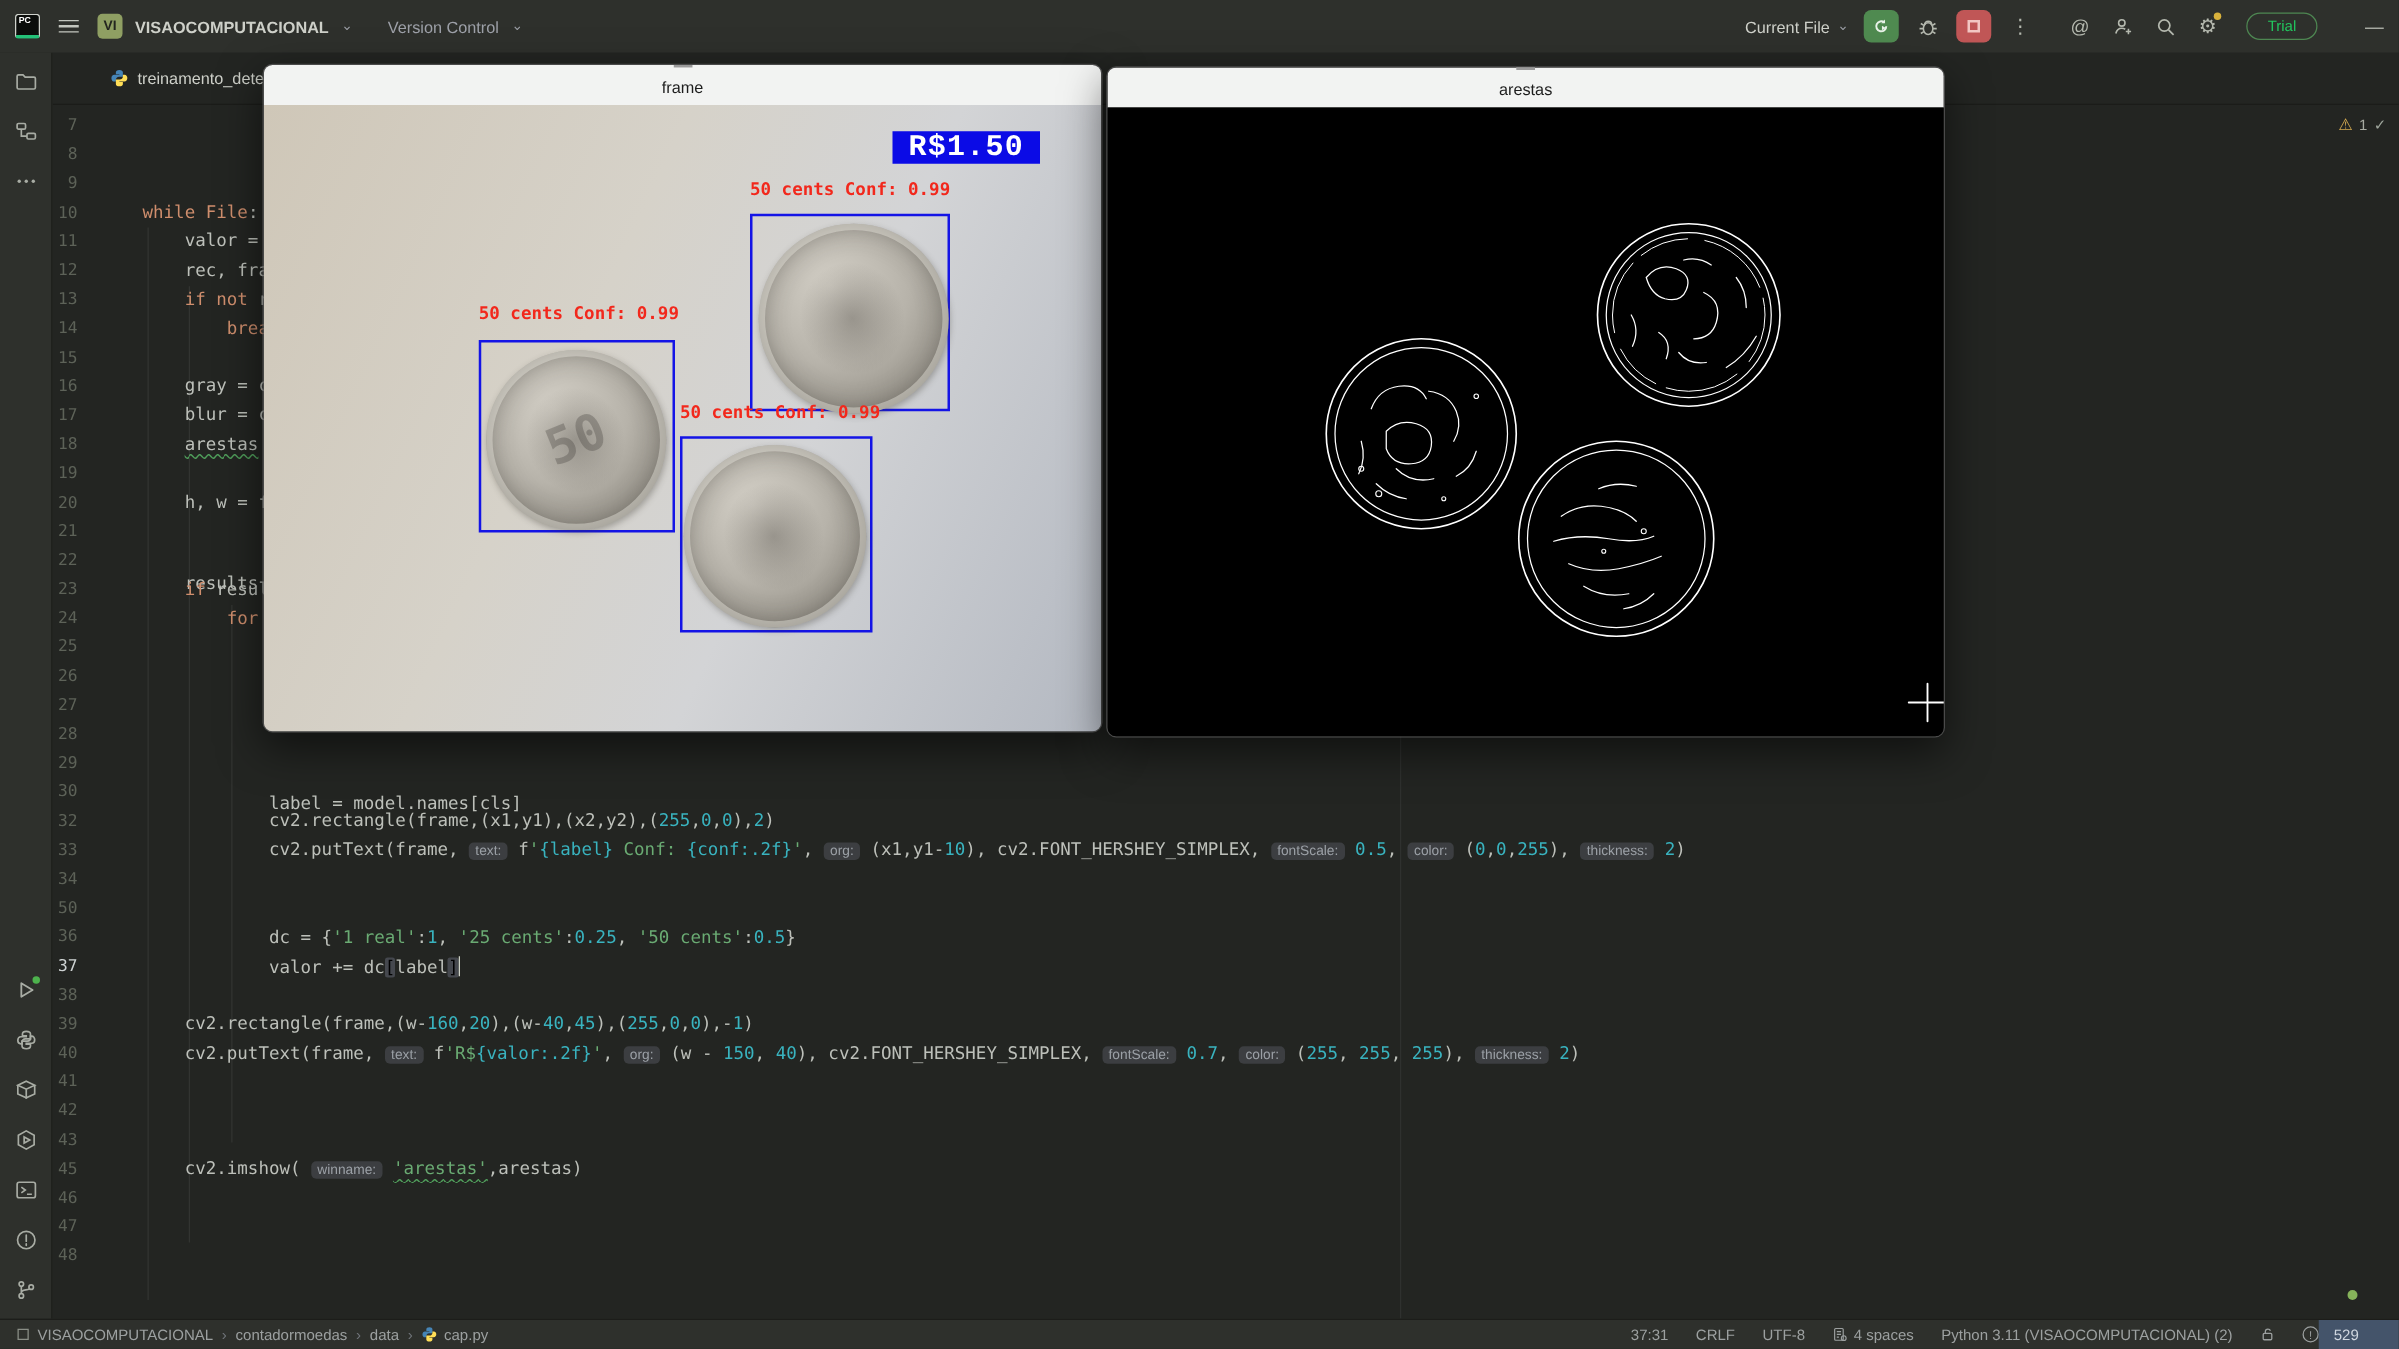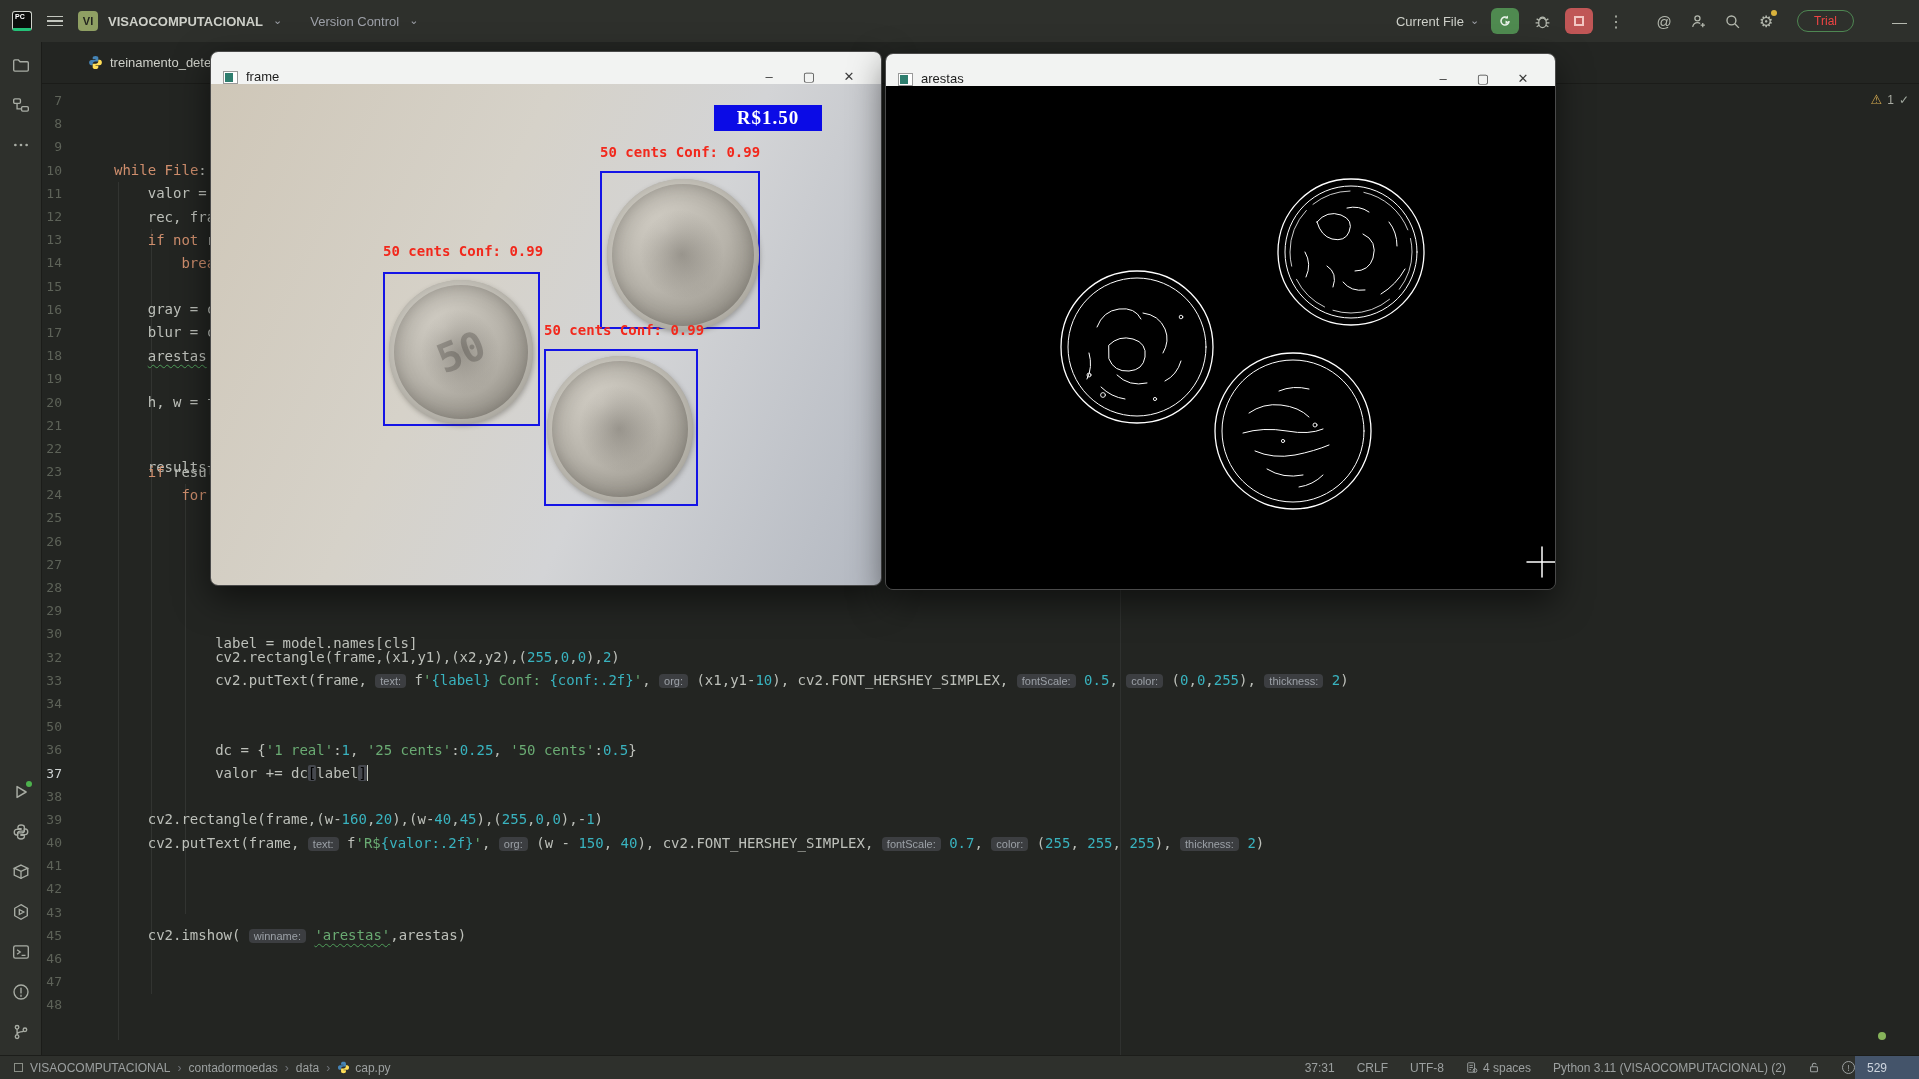"Trial" .trial { color: #ef4444 -> #22c55e }
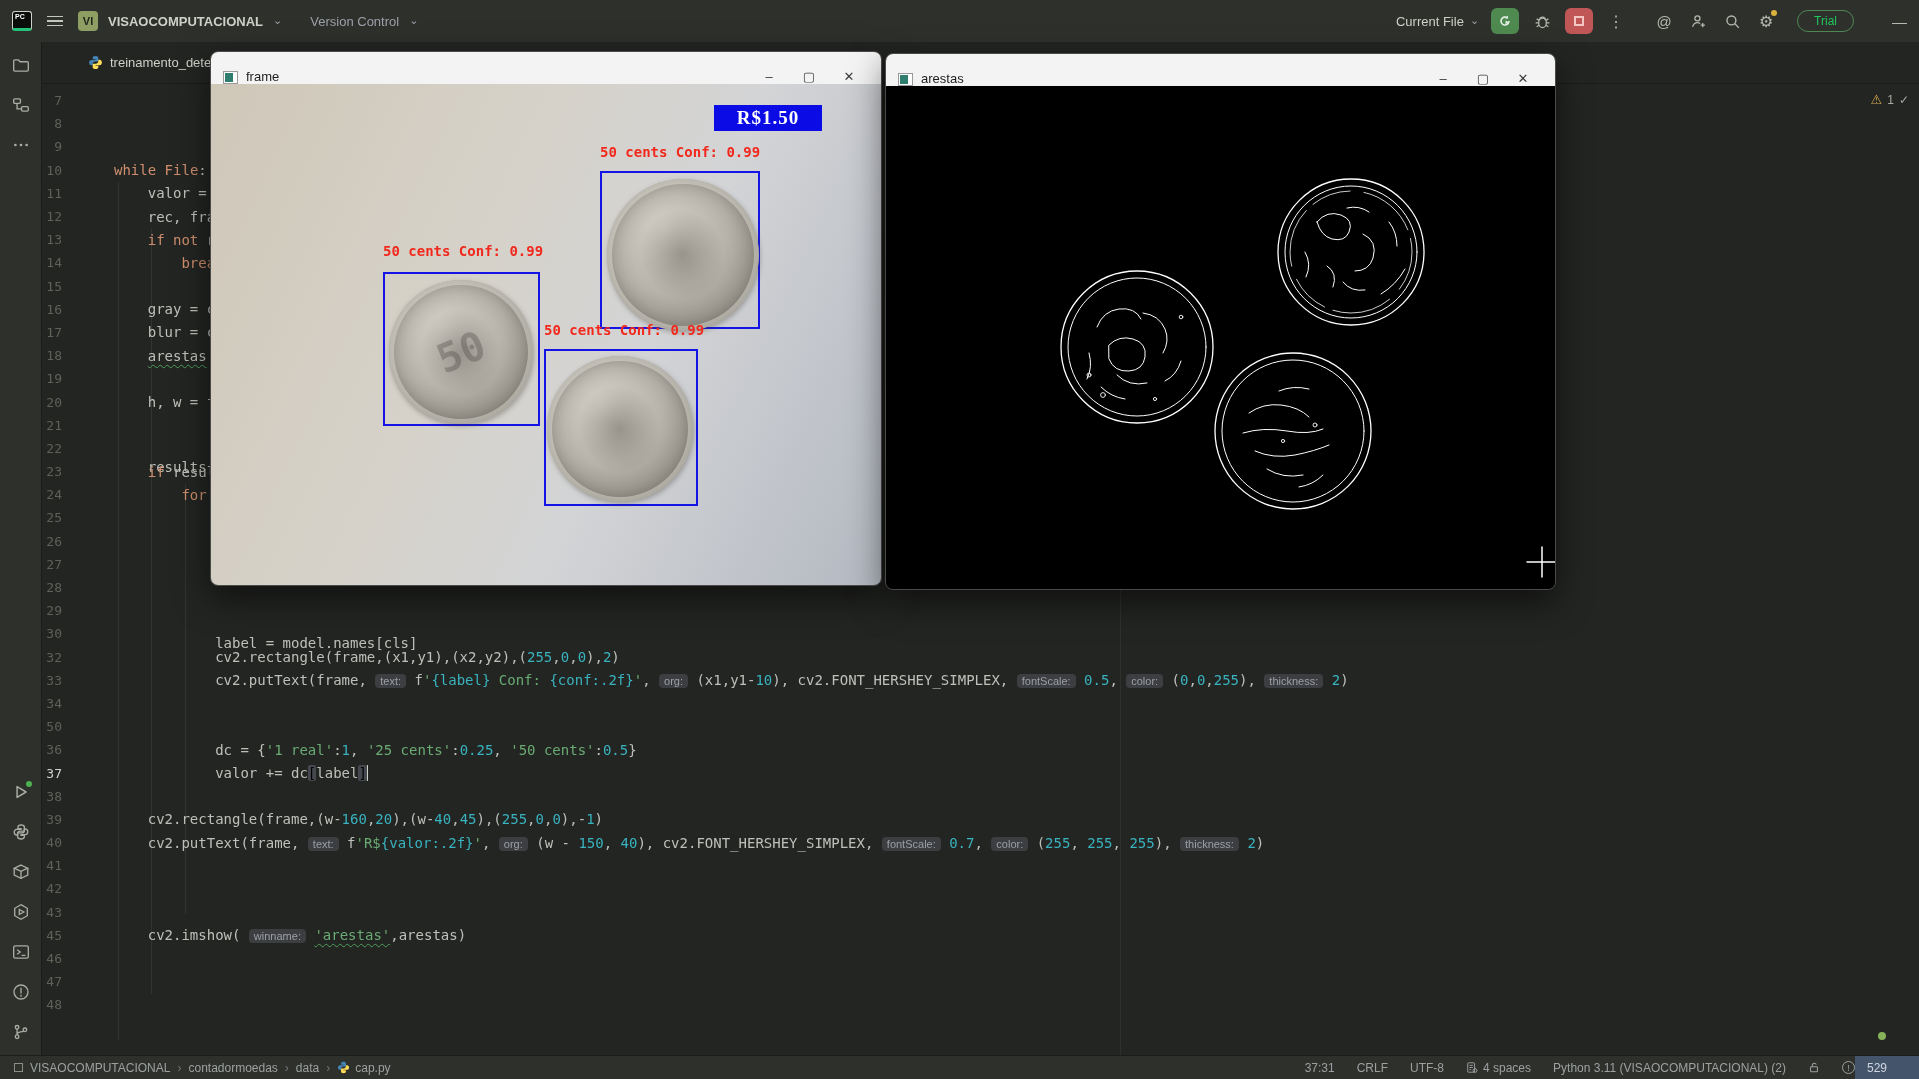"frame" .fw-title { align-items: flex-end -> center; flex-direction: none -> column }
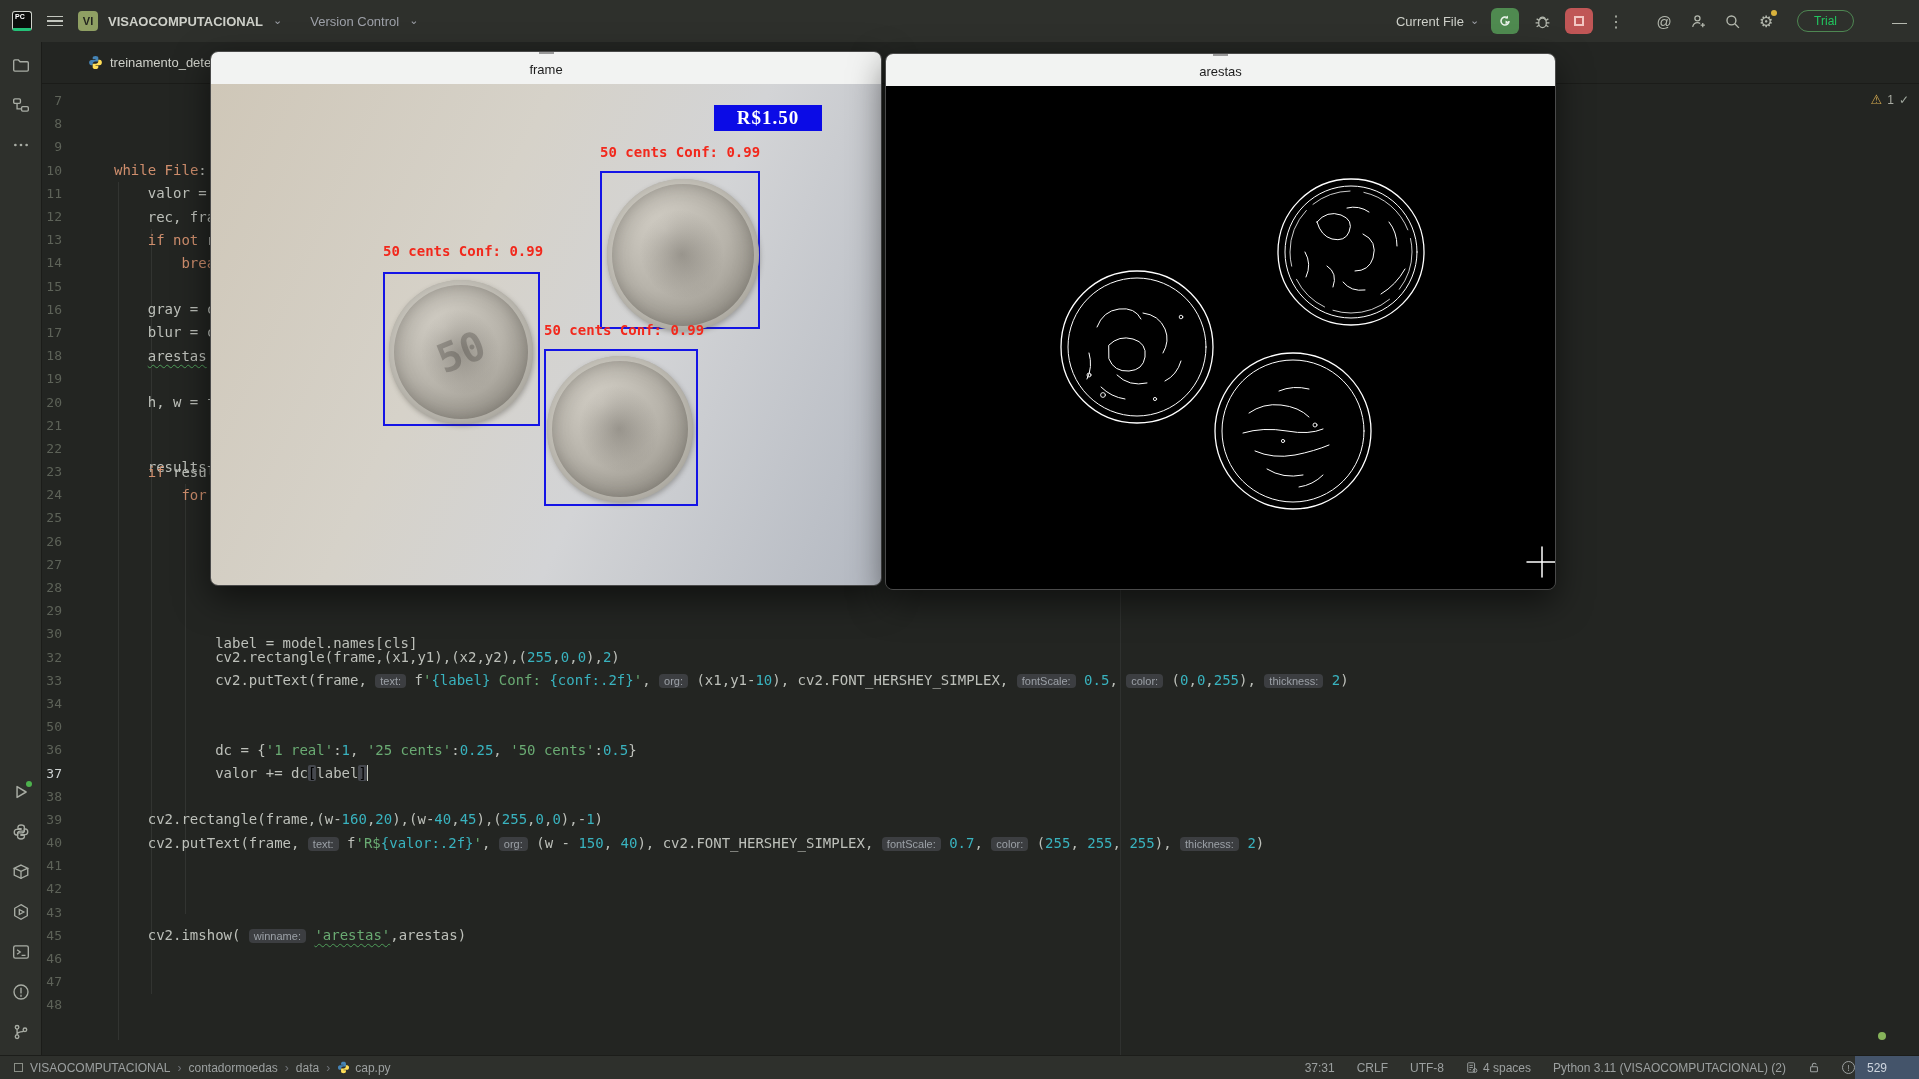"R$1.50" .banner { font-family: Liberation Serif, serif -> Liberation Mono, monospace; font-size: 19px -> 24px; width: 108px -> 118px }
